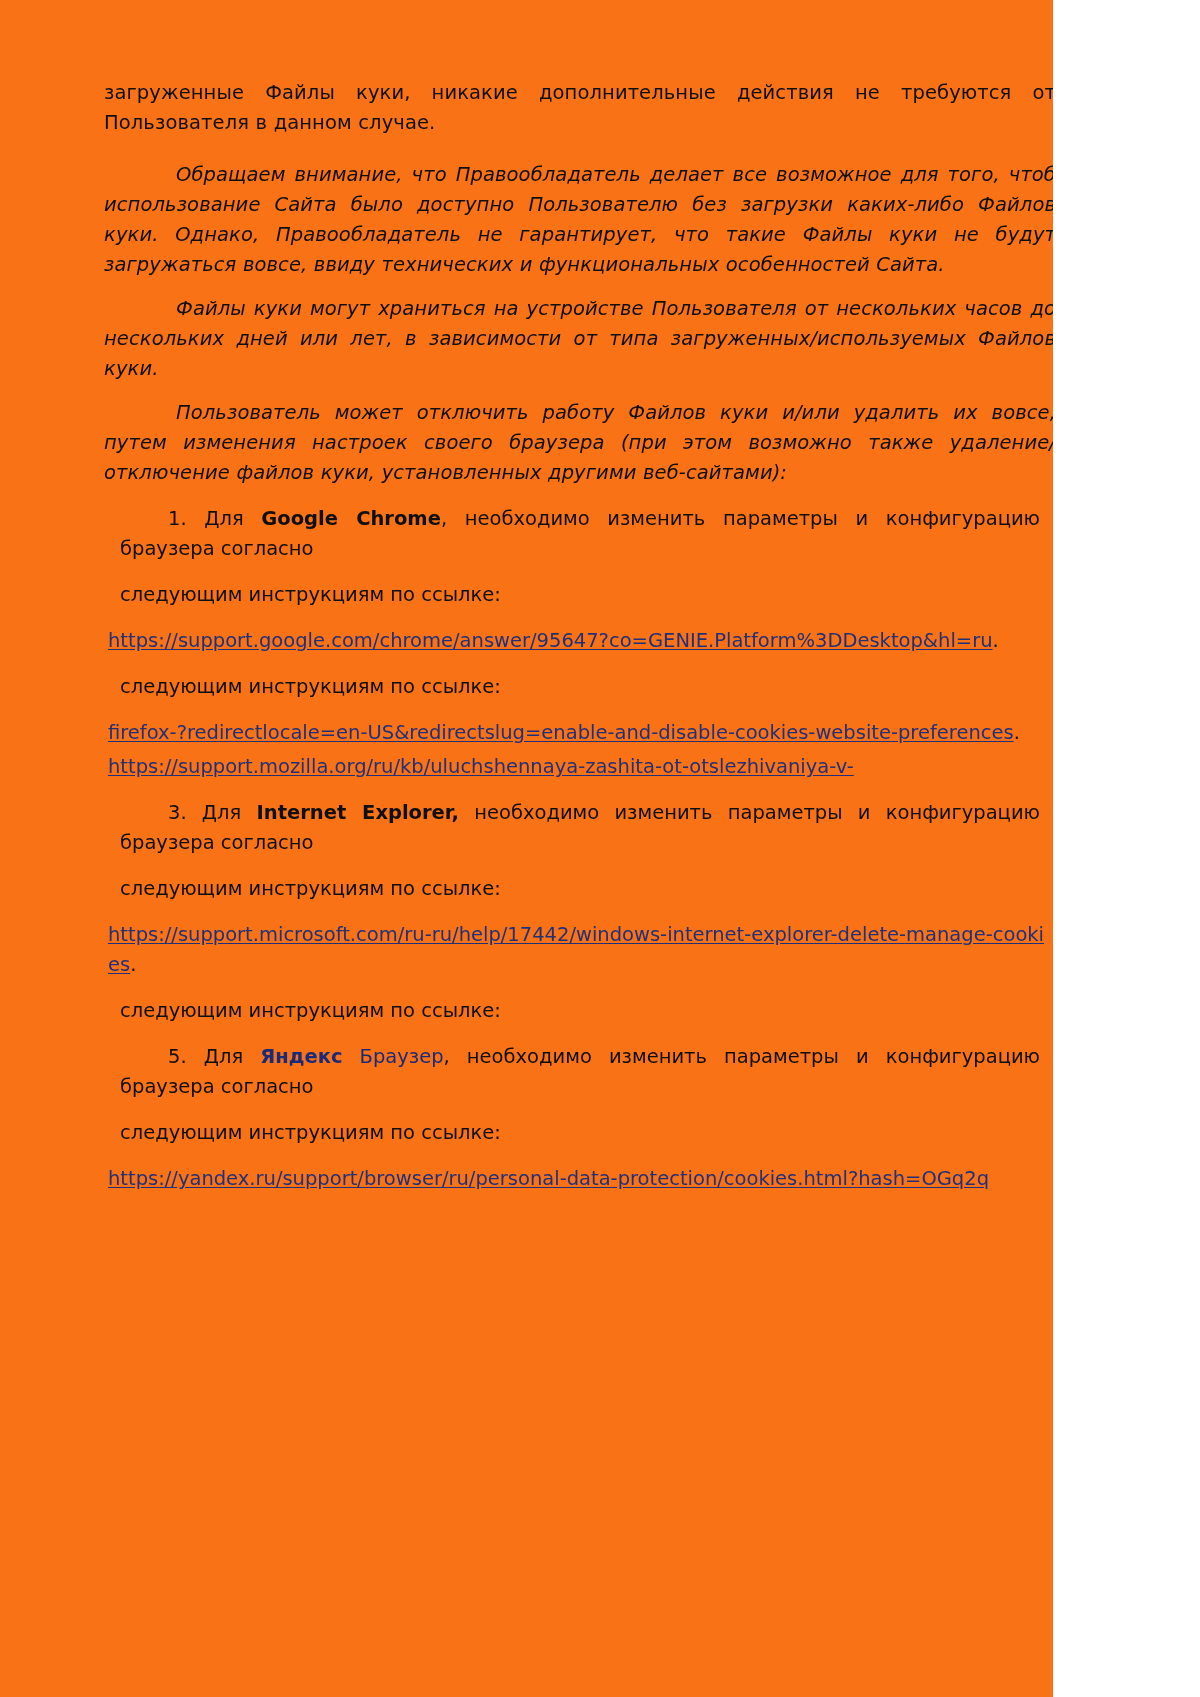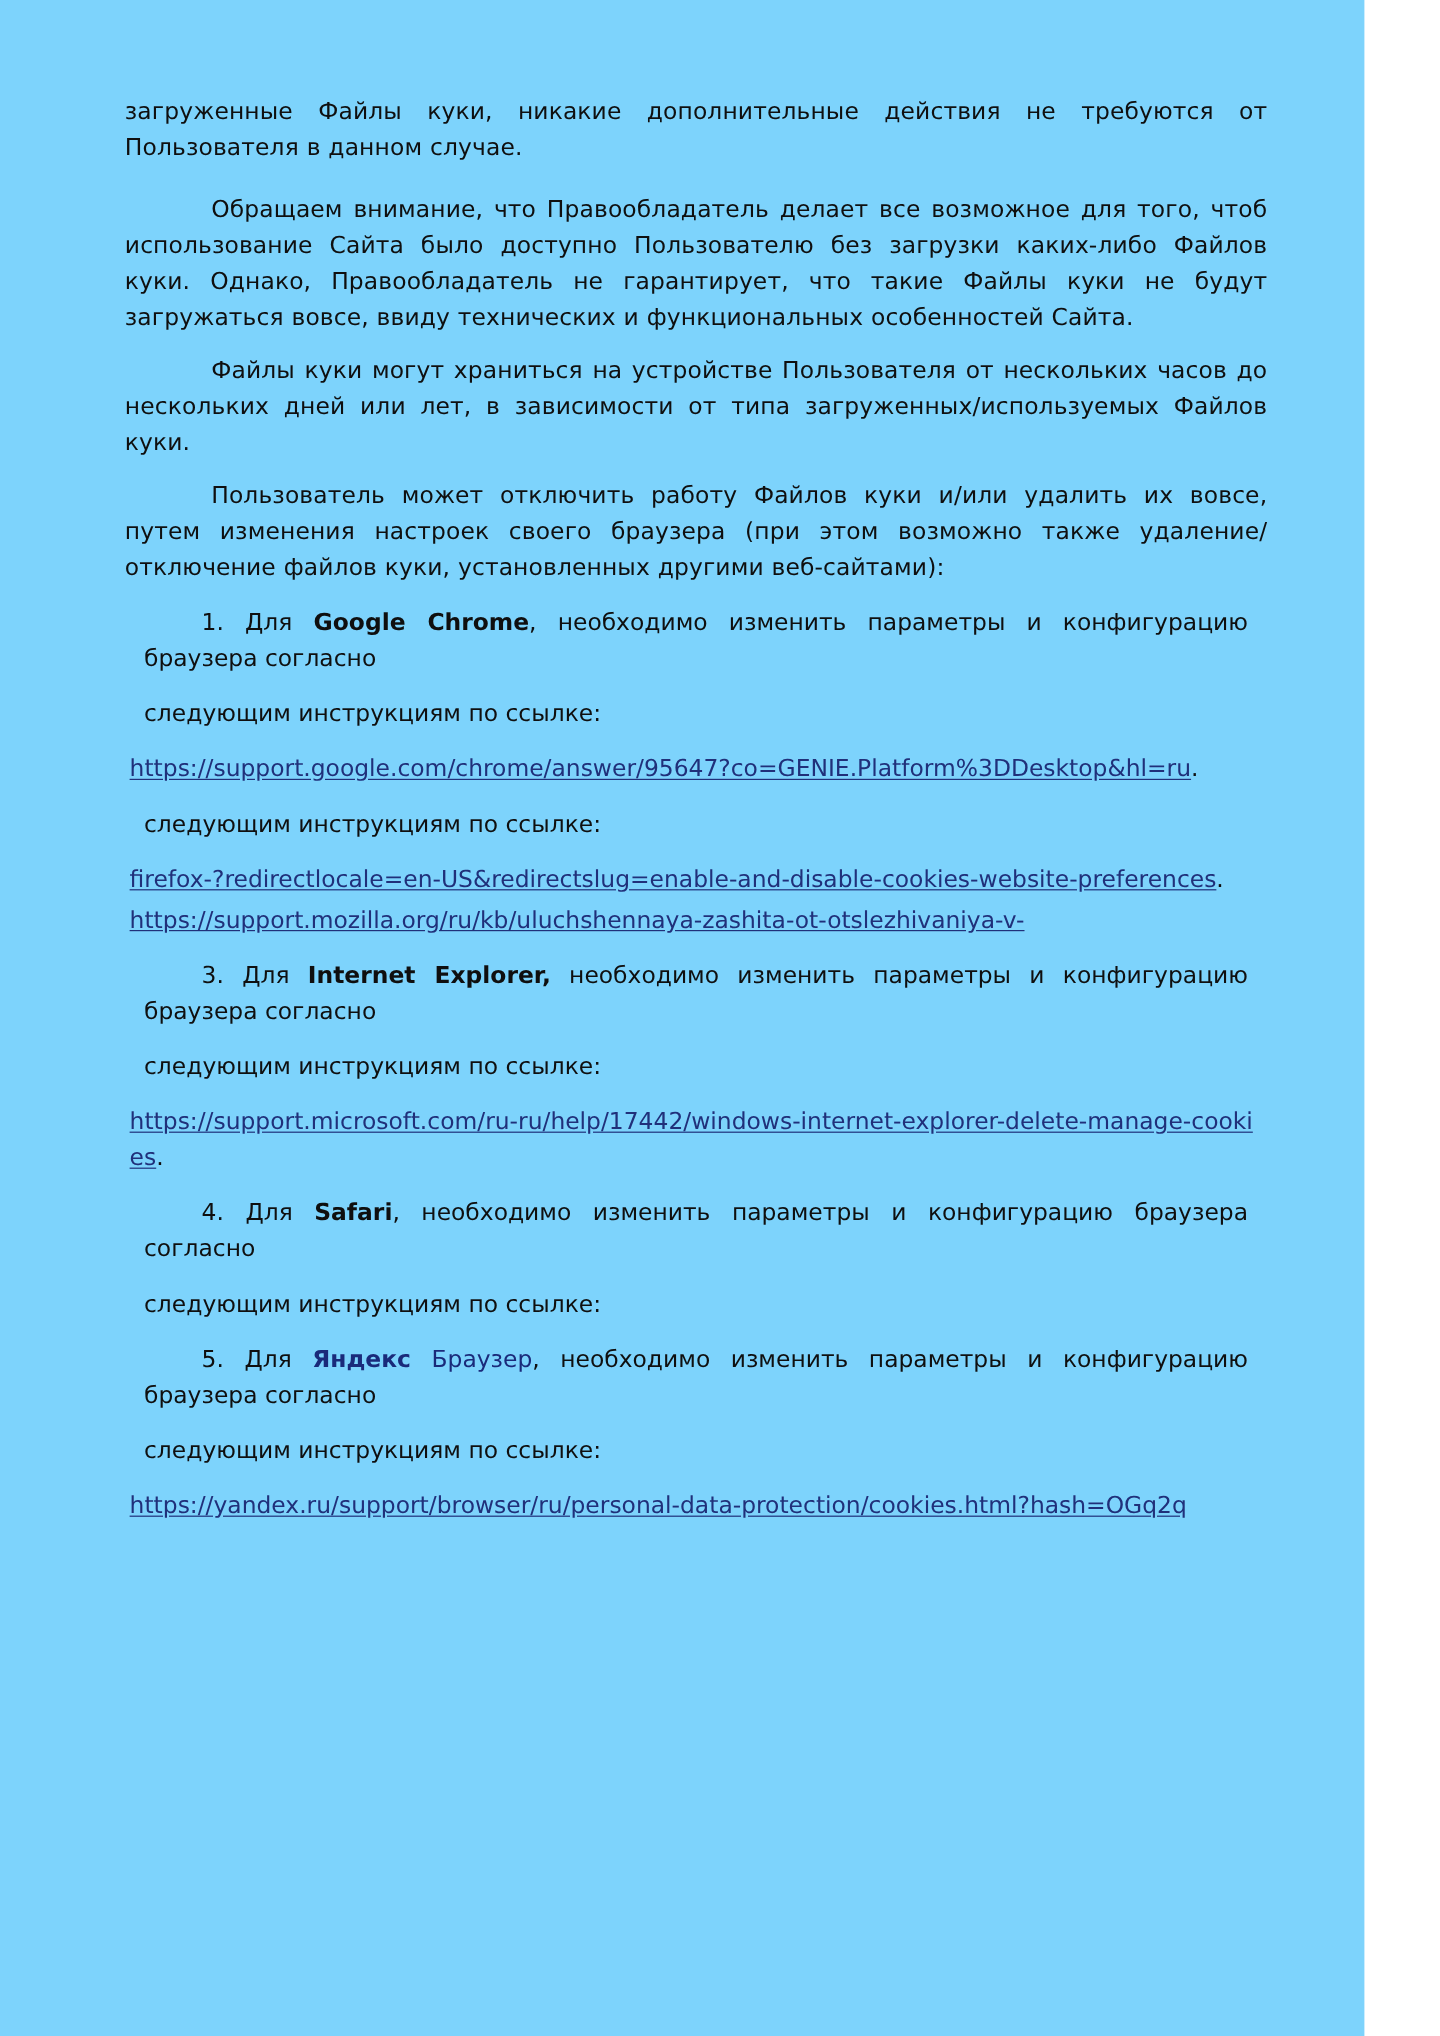"загруженные Файлы куки, никакие" .page { background: #7dd3fc -> #f97316; width: 1137px -> 1053px }
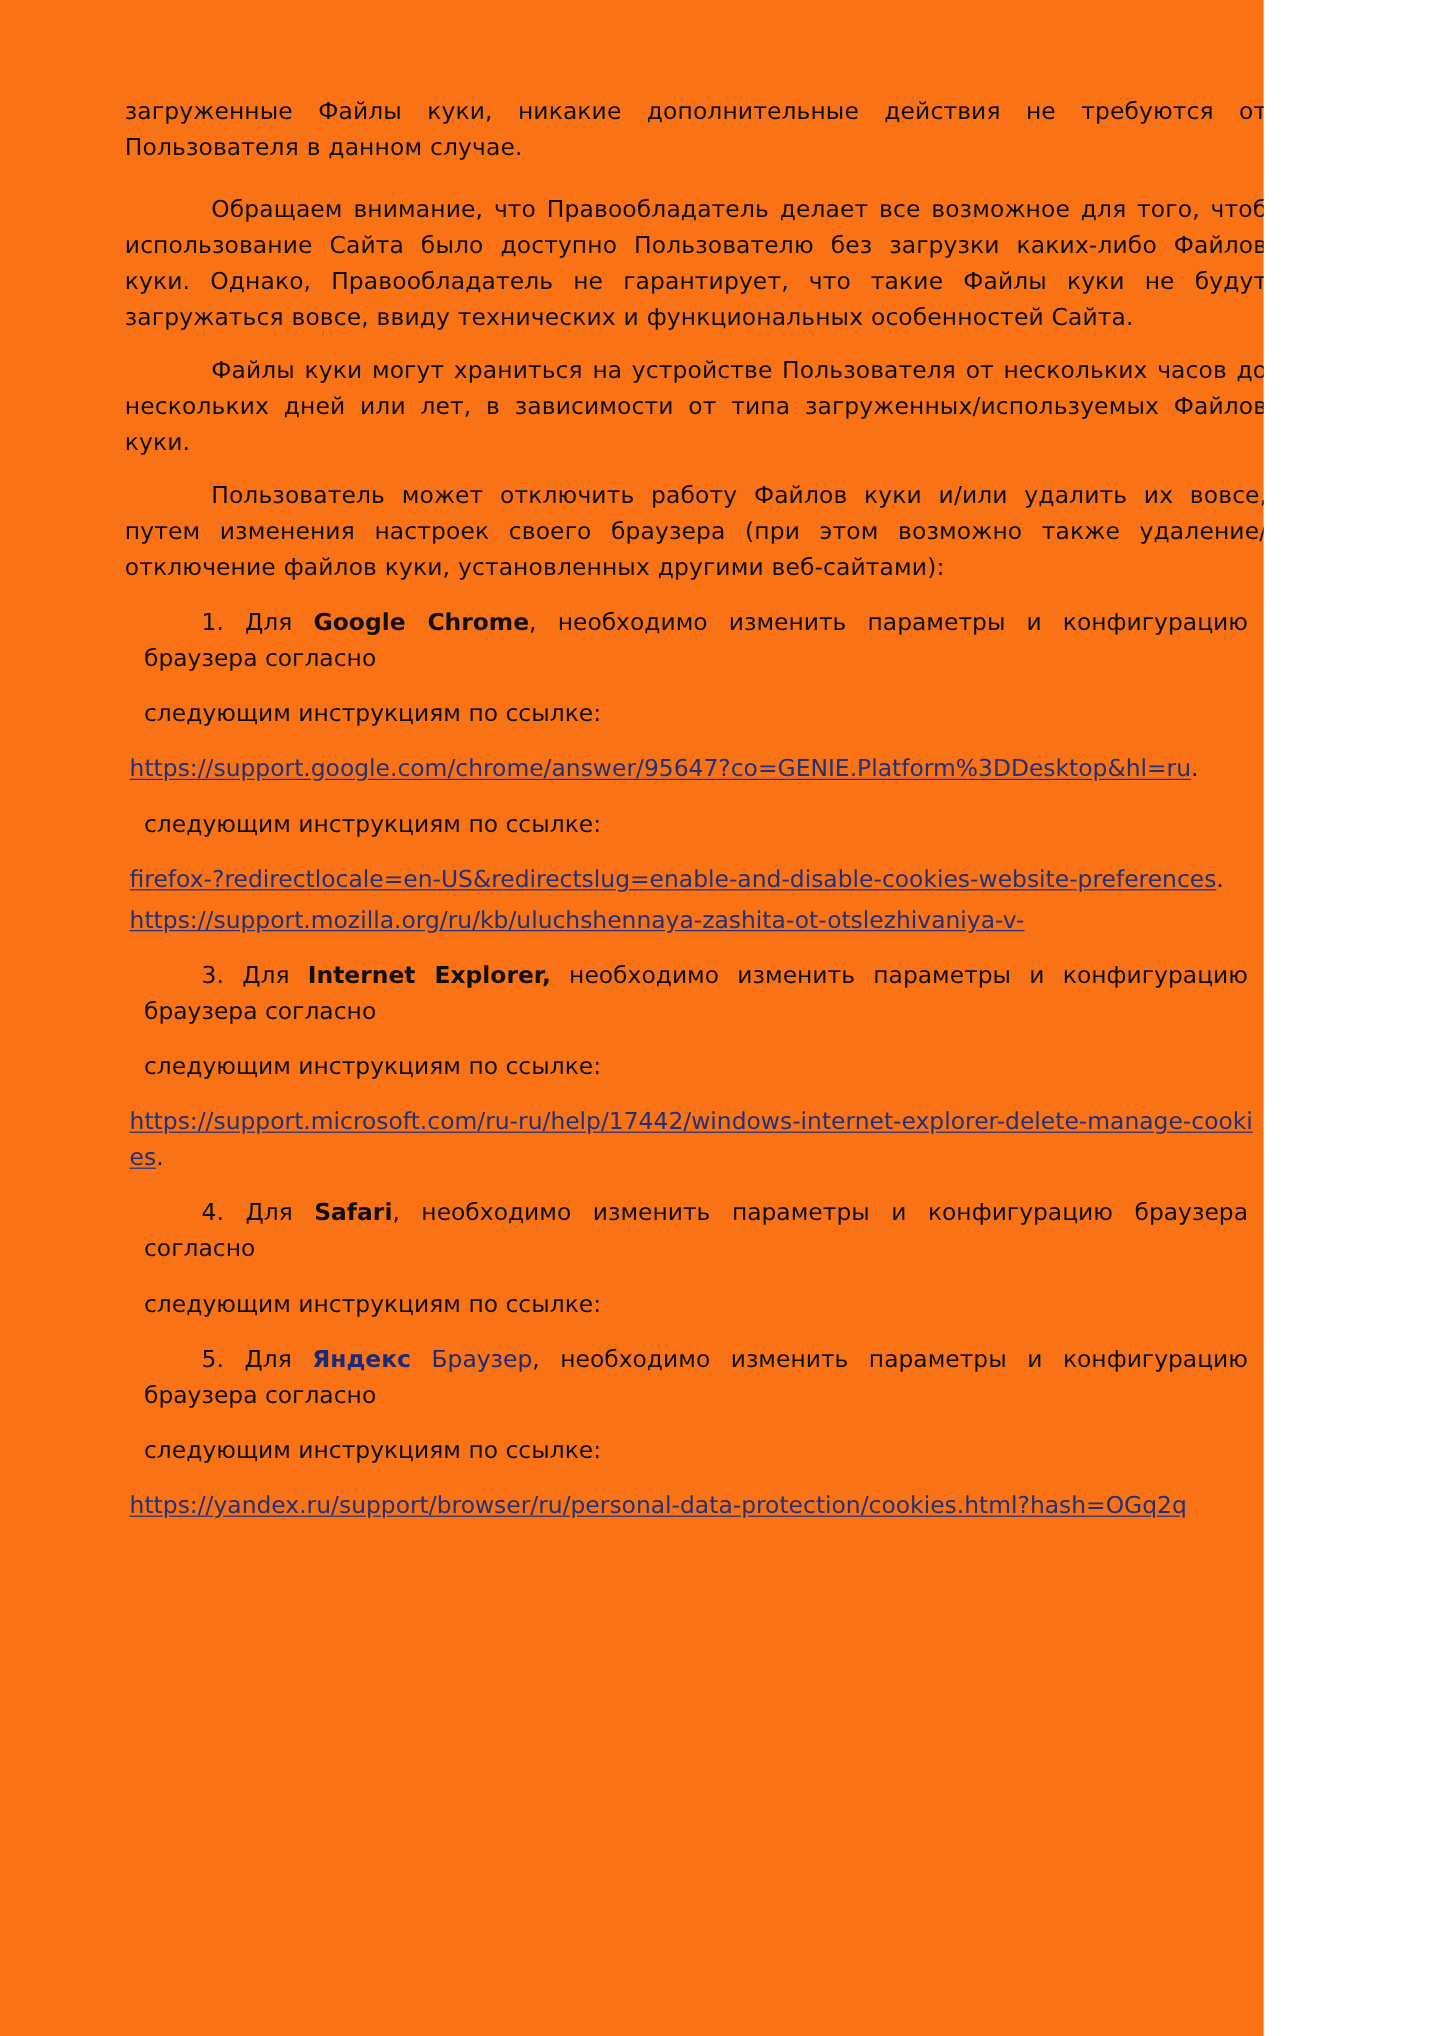"Обращаем внимание, что Правообладатель" .gap-after { font-style: none -> italic }
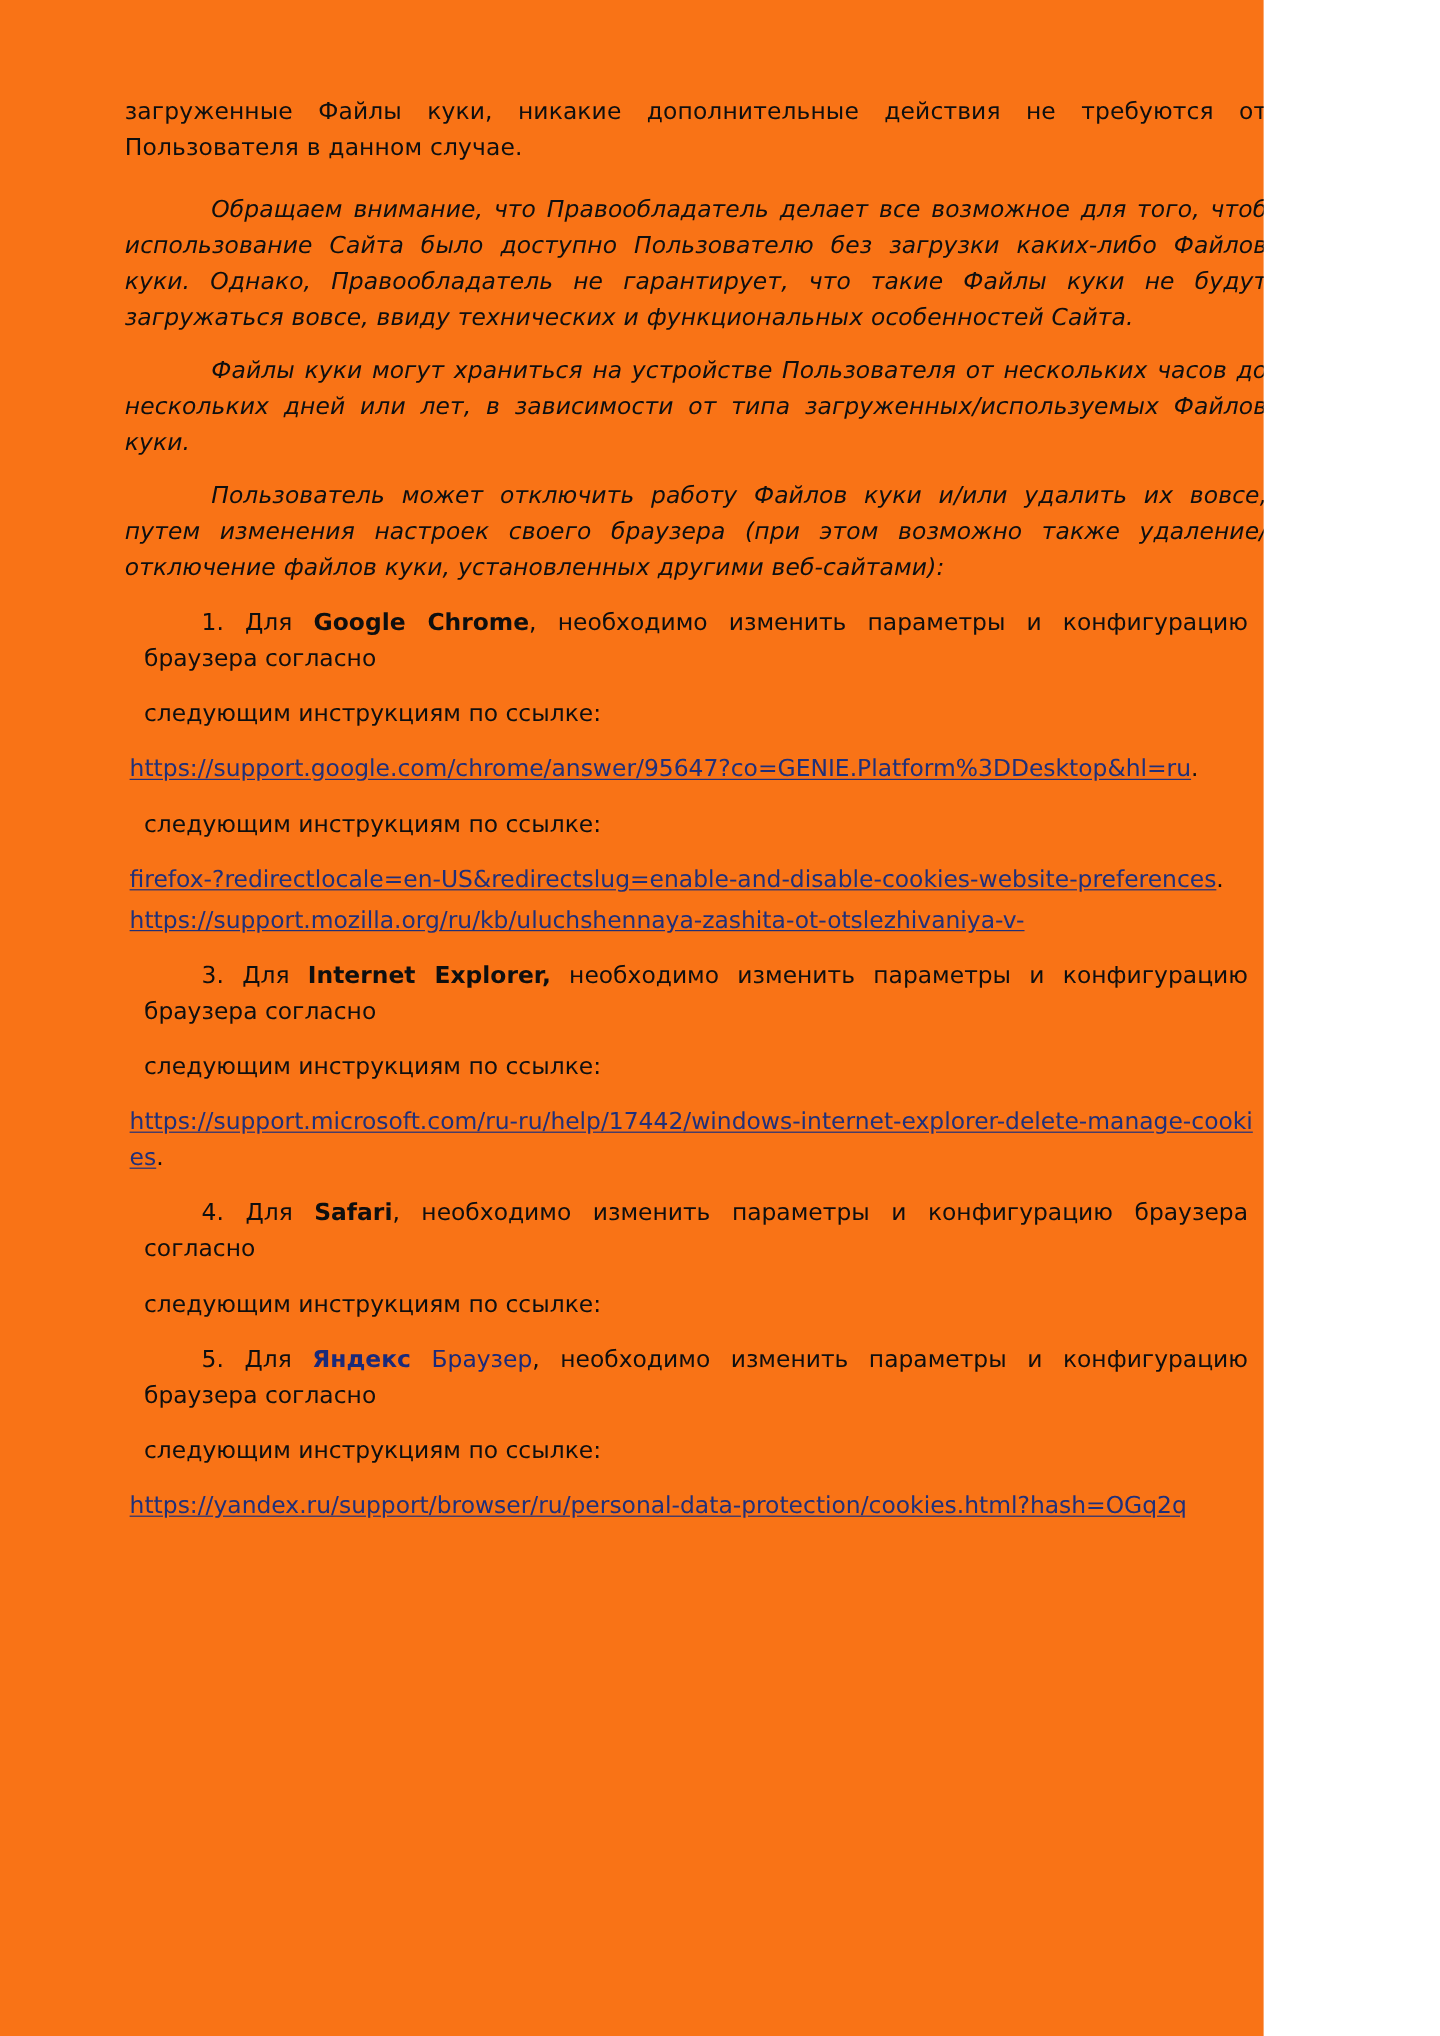"4. Для Safari, необходимо изменить" p.list-item { html: <p> <span>4.</span> <span>Для</span> <b>Safari</b><span>, необходимо изменить параметры и конфигурацию браузера согласно</span> </p> -> none }
